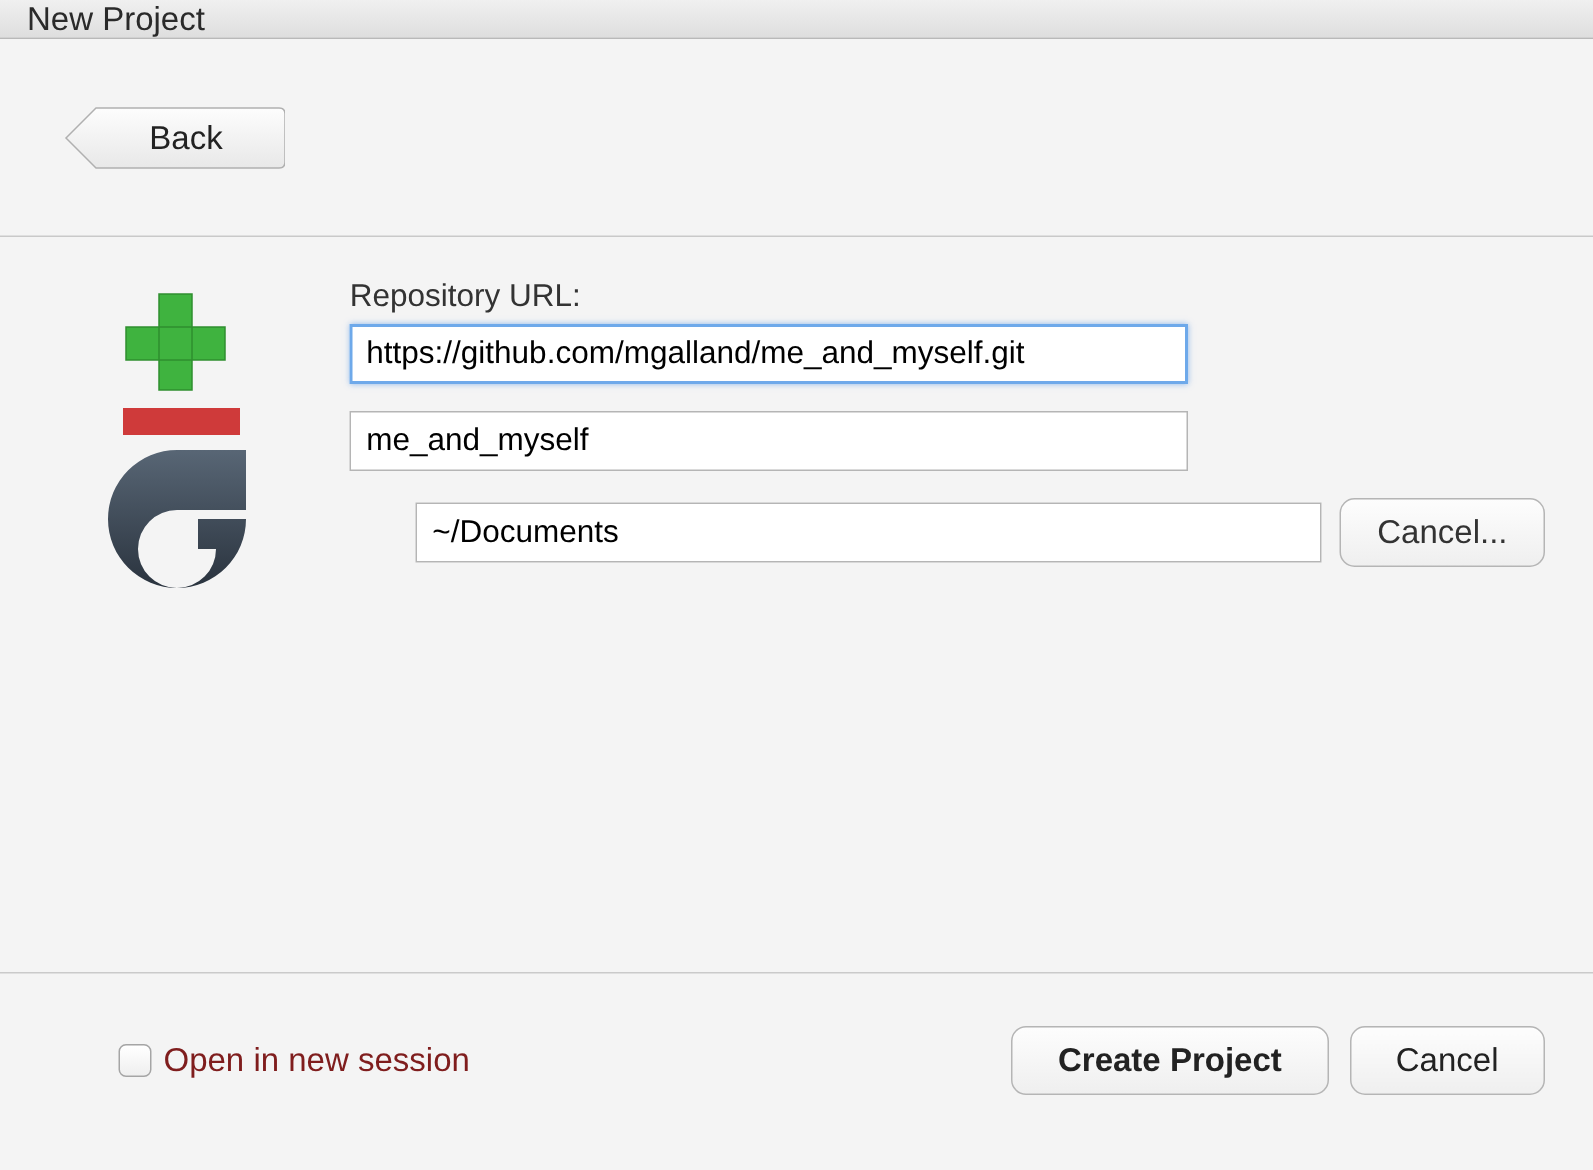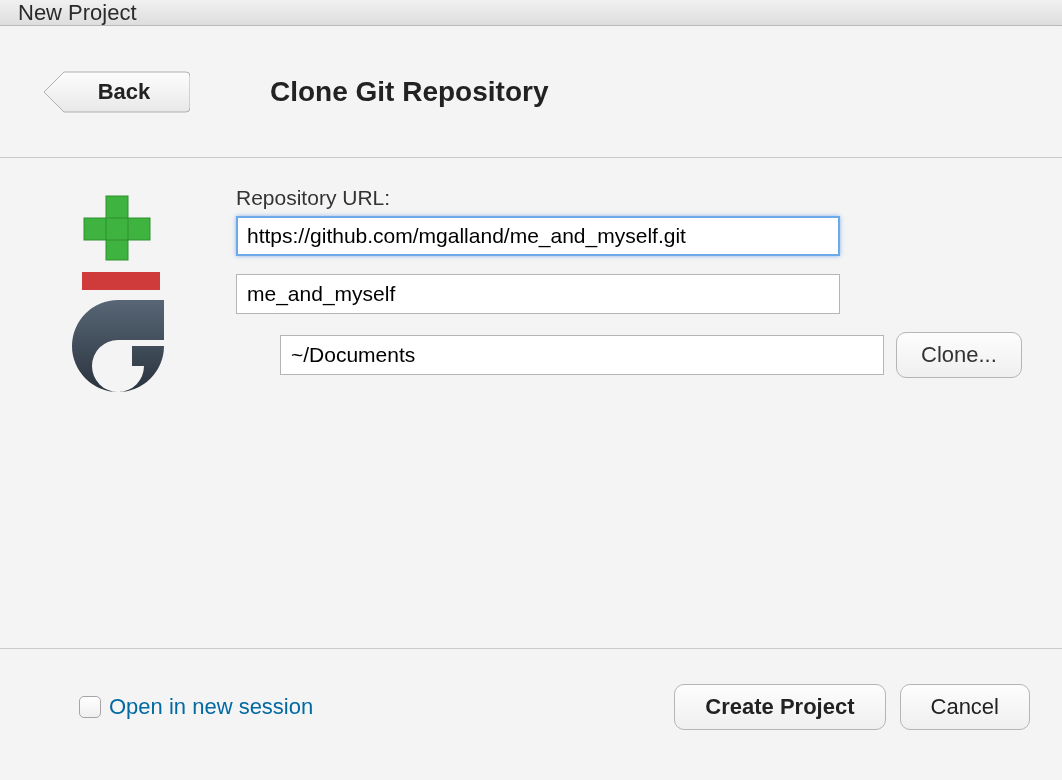"Back" .back-btn-wrap { font-weight: bold -> none }
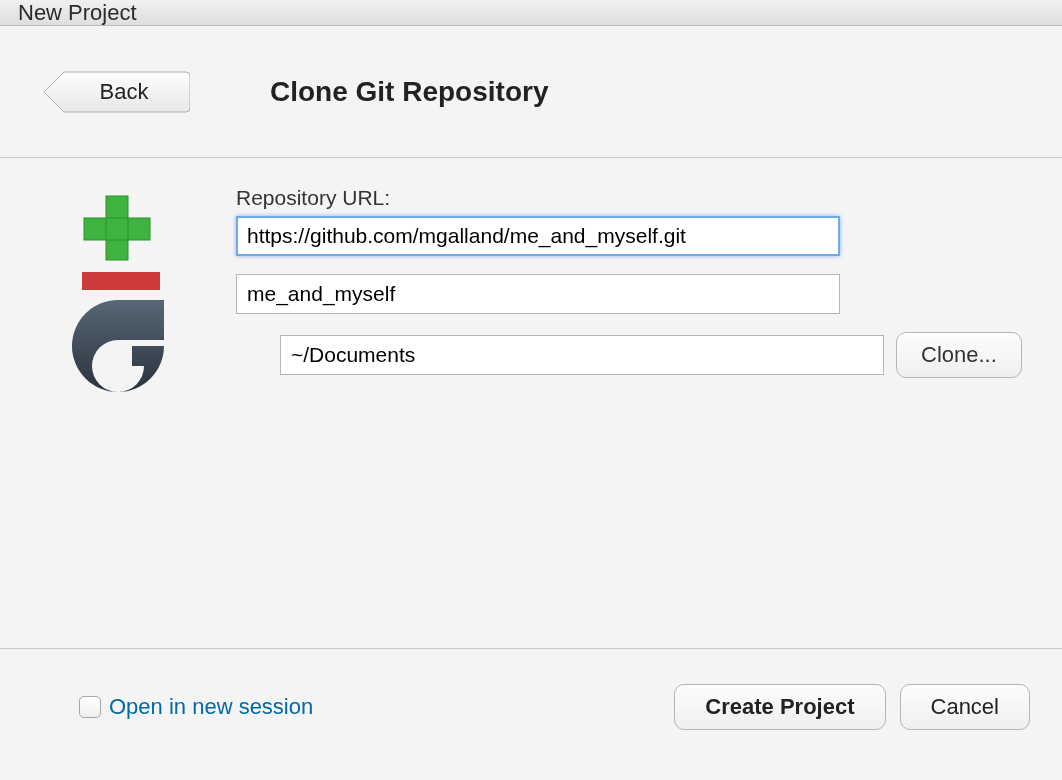"Clone Git Repository" div.page-title { html: <div>Clone Git Repository</div> -> none }
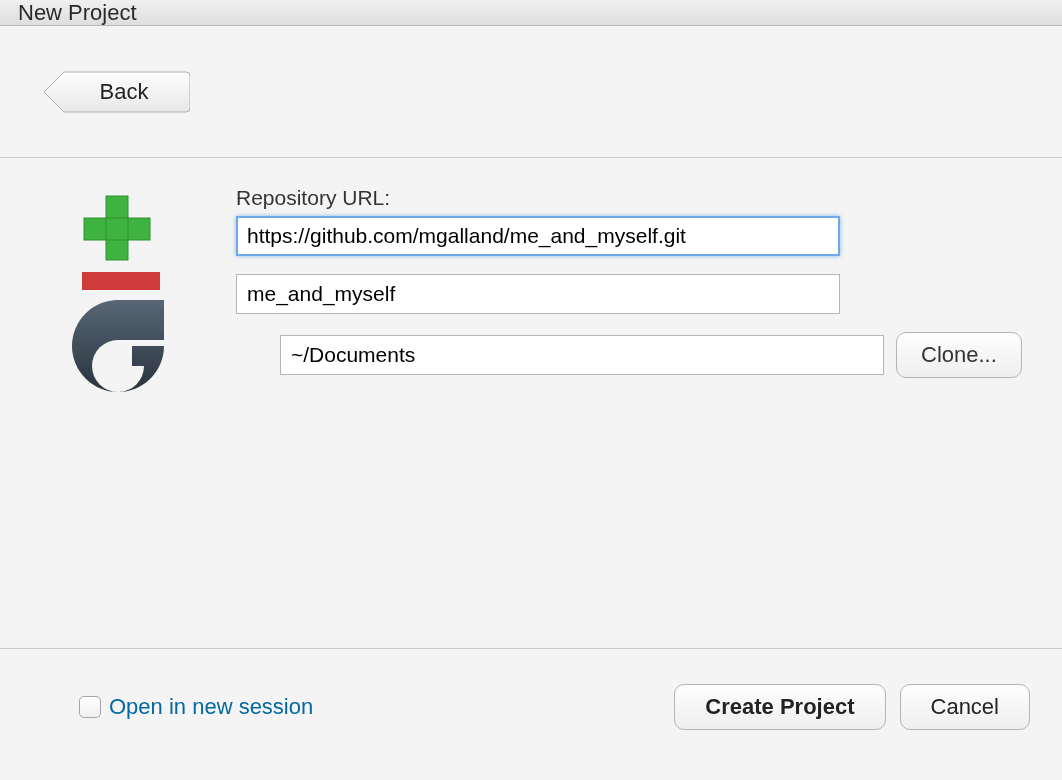"https://github.com/mgalland/me_and_mysel" .field-input { width: 604px -> 559px }
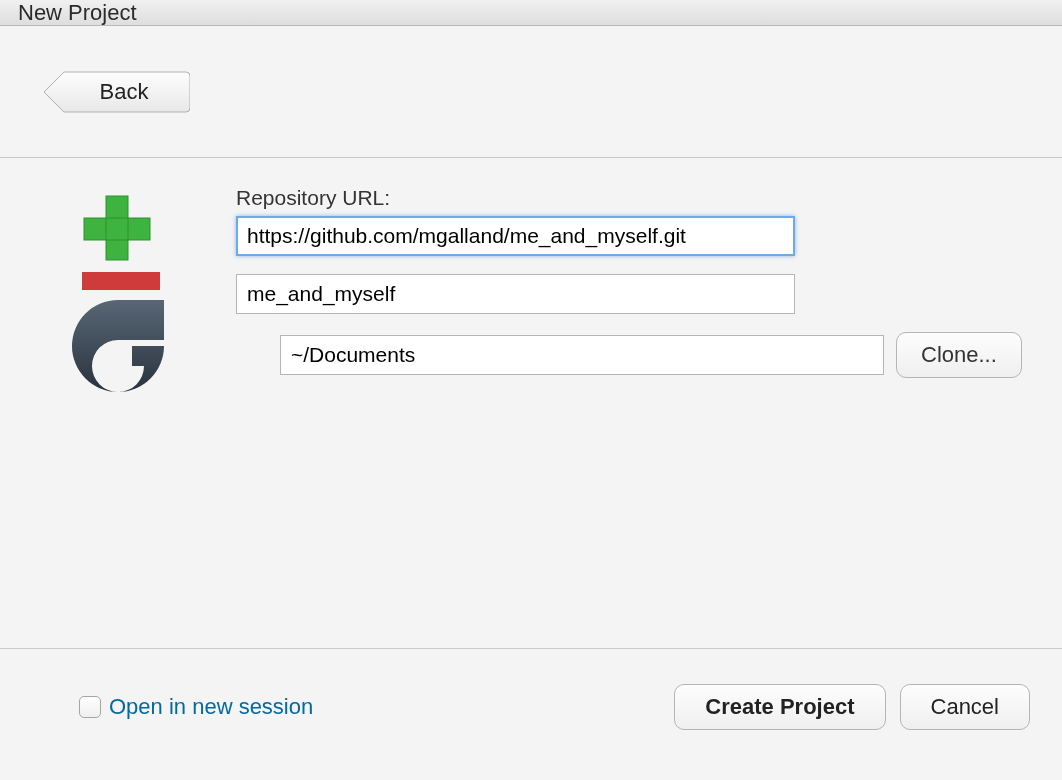"Clone..." button.browse-btn { text: Clone -> Cancel }
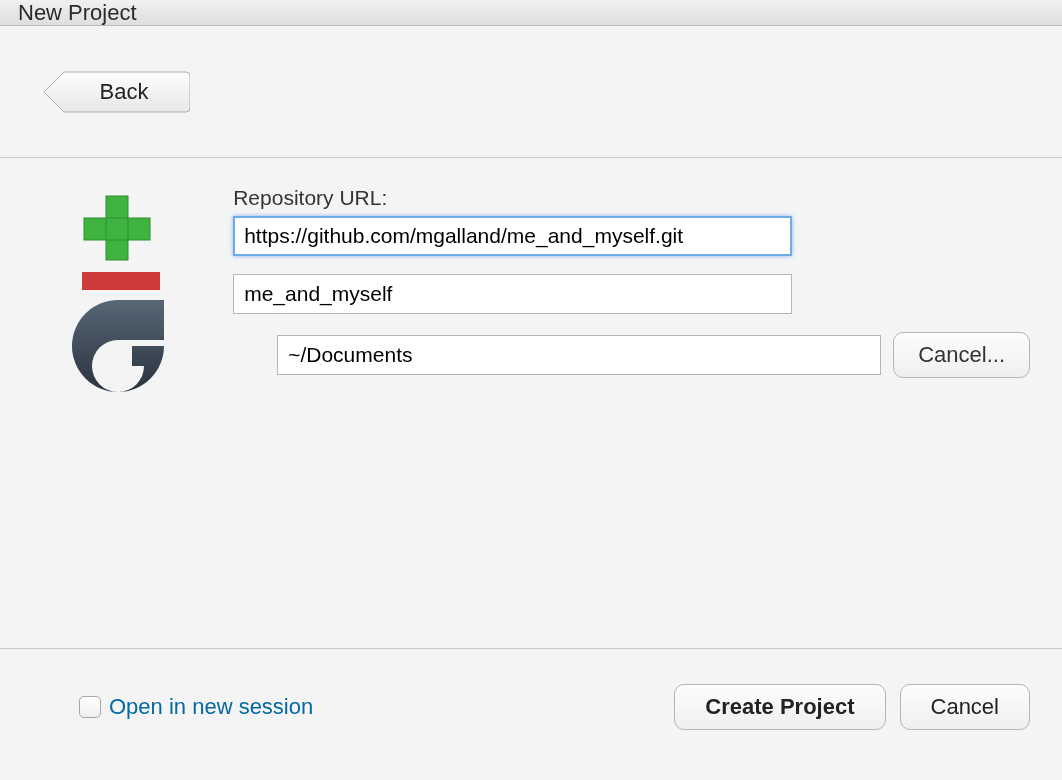"Open in new session" .checkbox-wrap { color: #0369a1 -> #7f1d1d }
